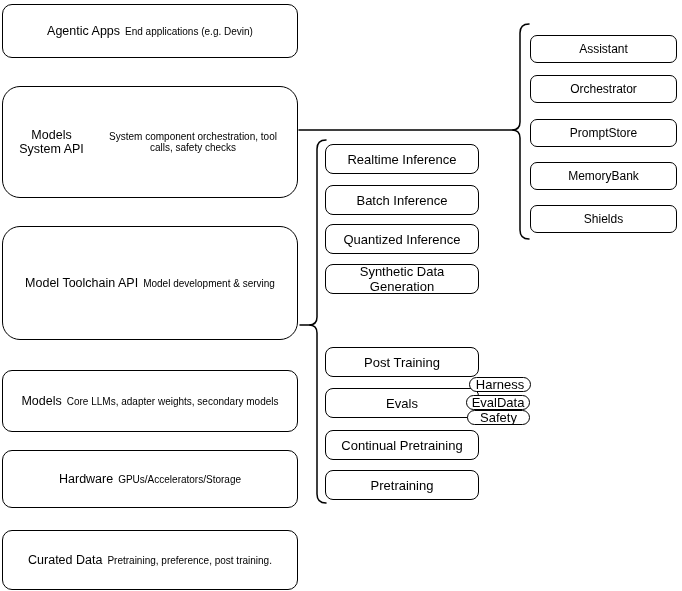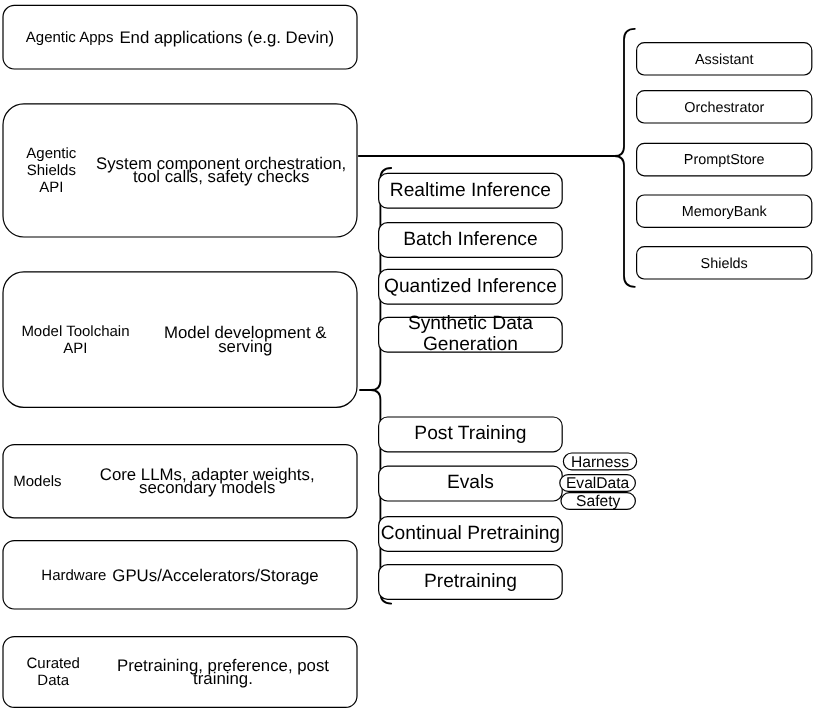"End applications (e.g. Devin)" .layer-subtitle { font-size: 14px -> 10px }
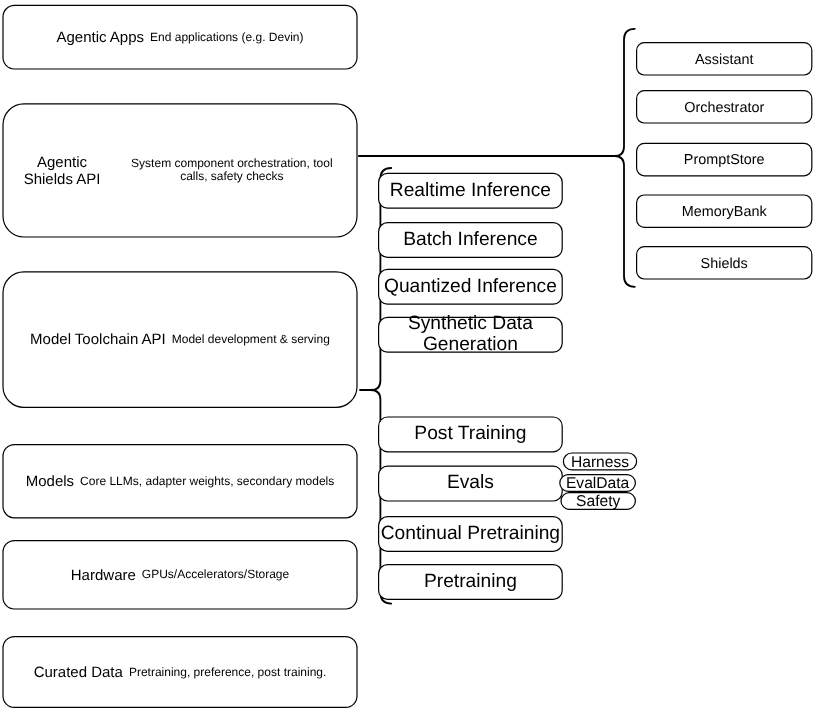"Agentic Shields API" div.layer-title { text: Agentic Shields -> Models System }
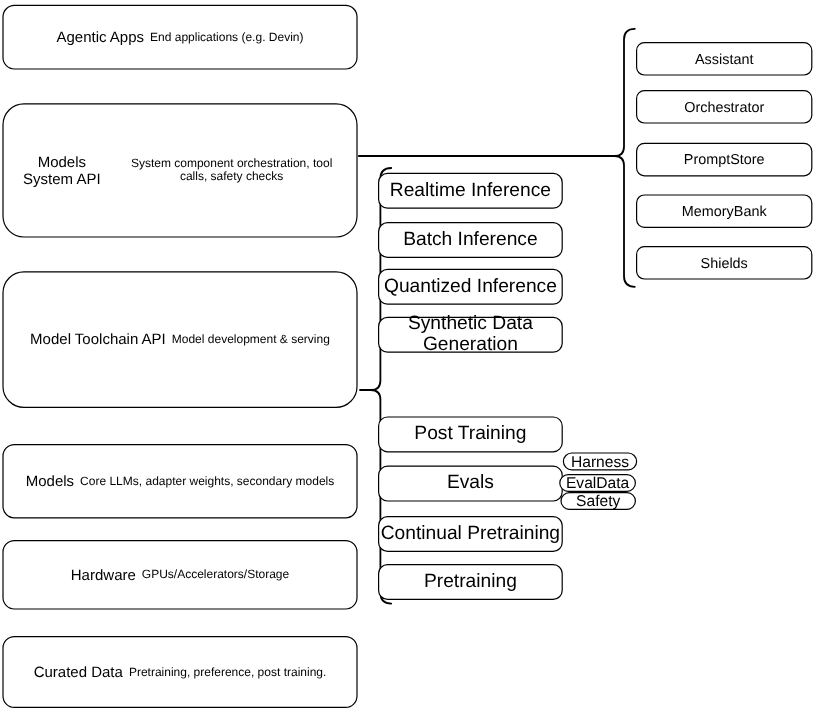"Realtime Inference" .service-box { font-size: 16px -> 13px; left: 315px -> 325px }
